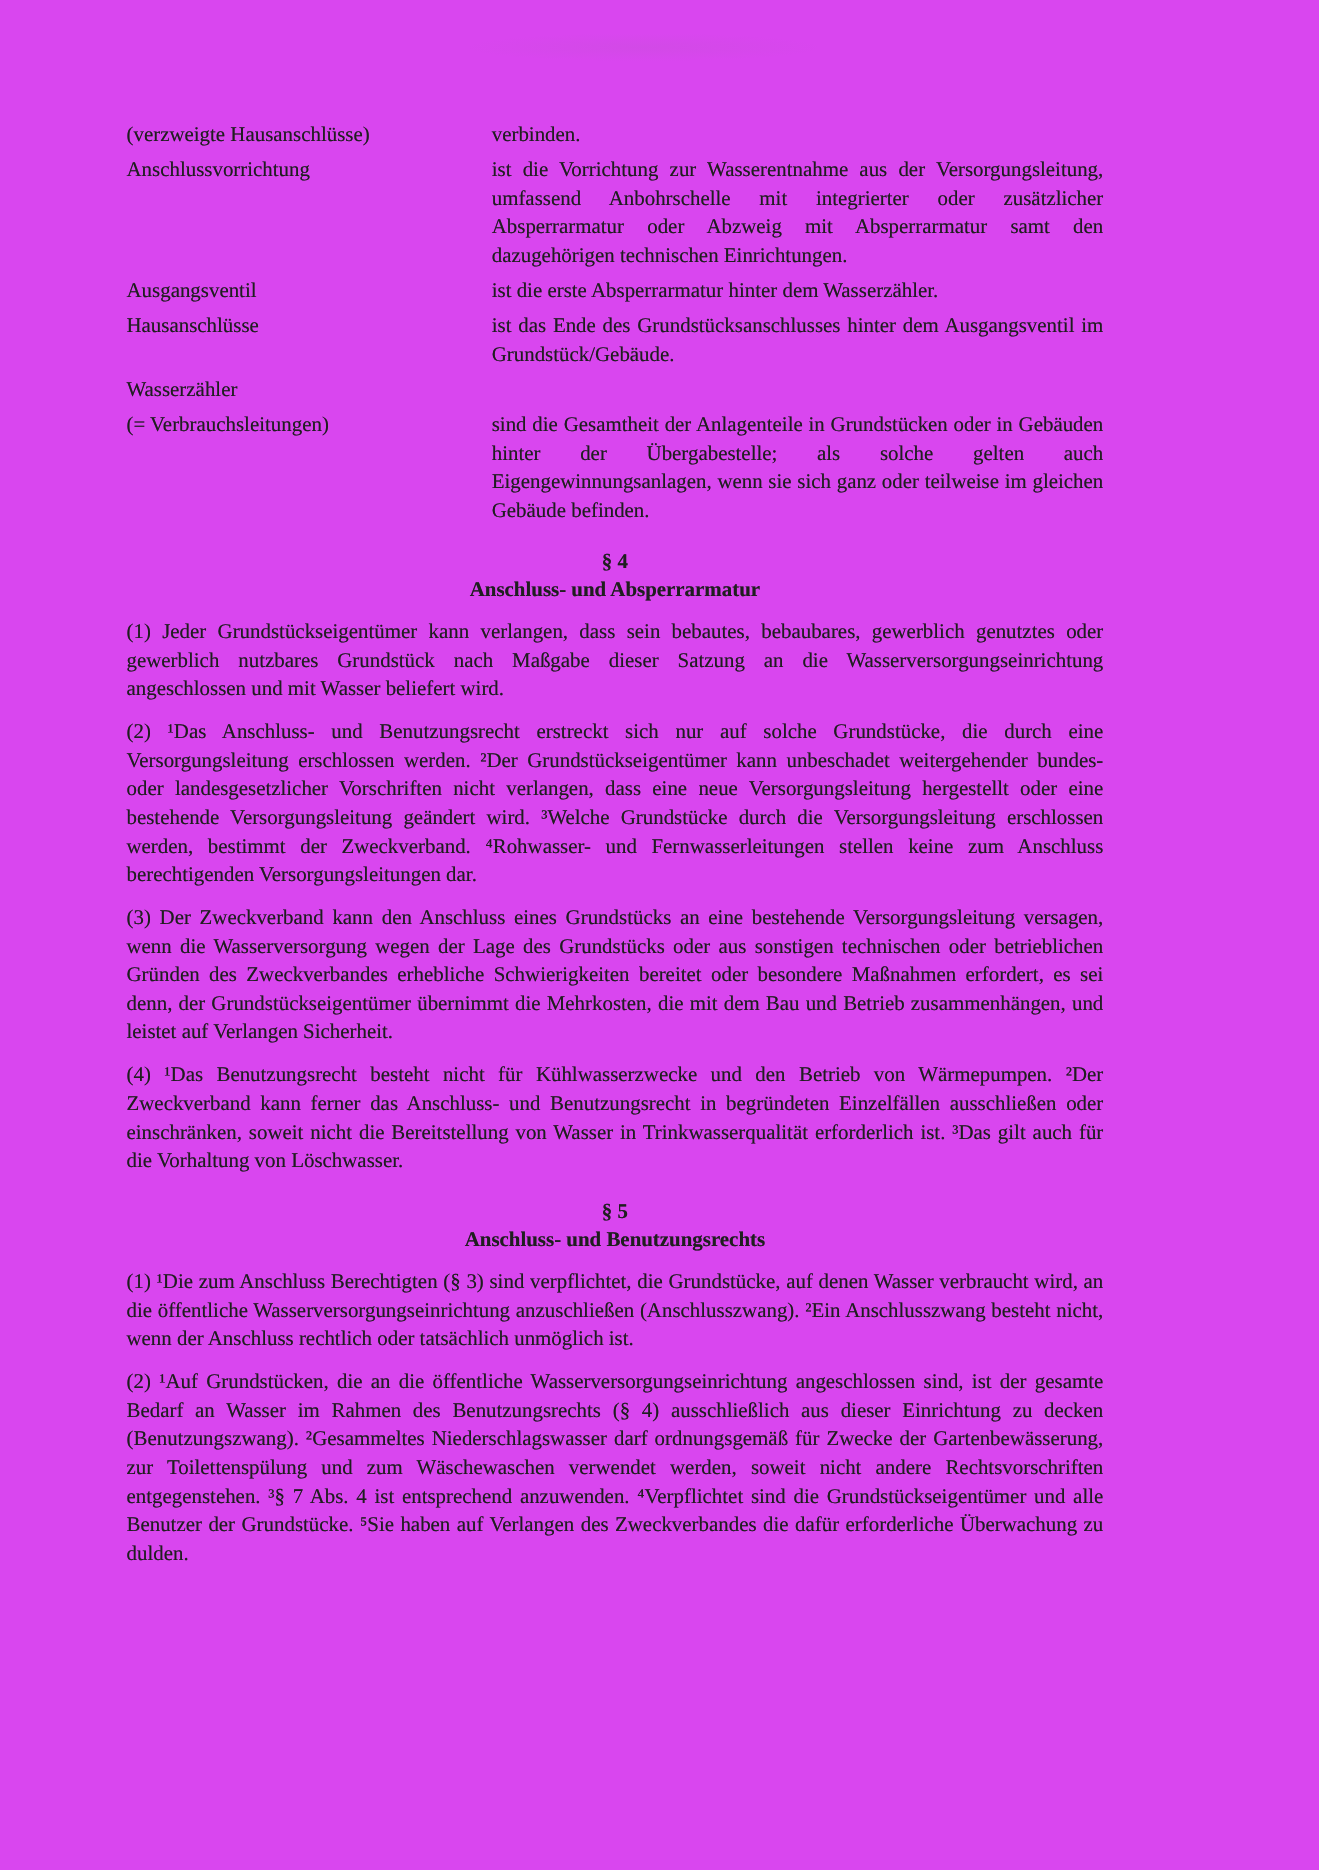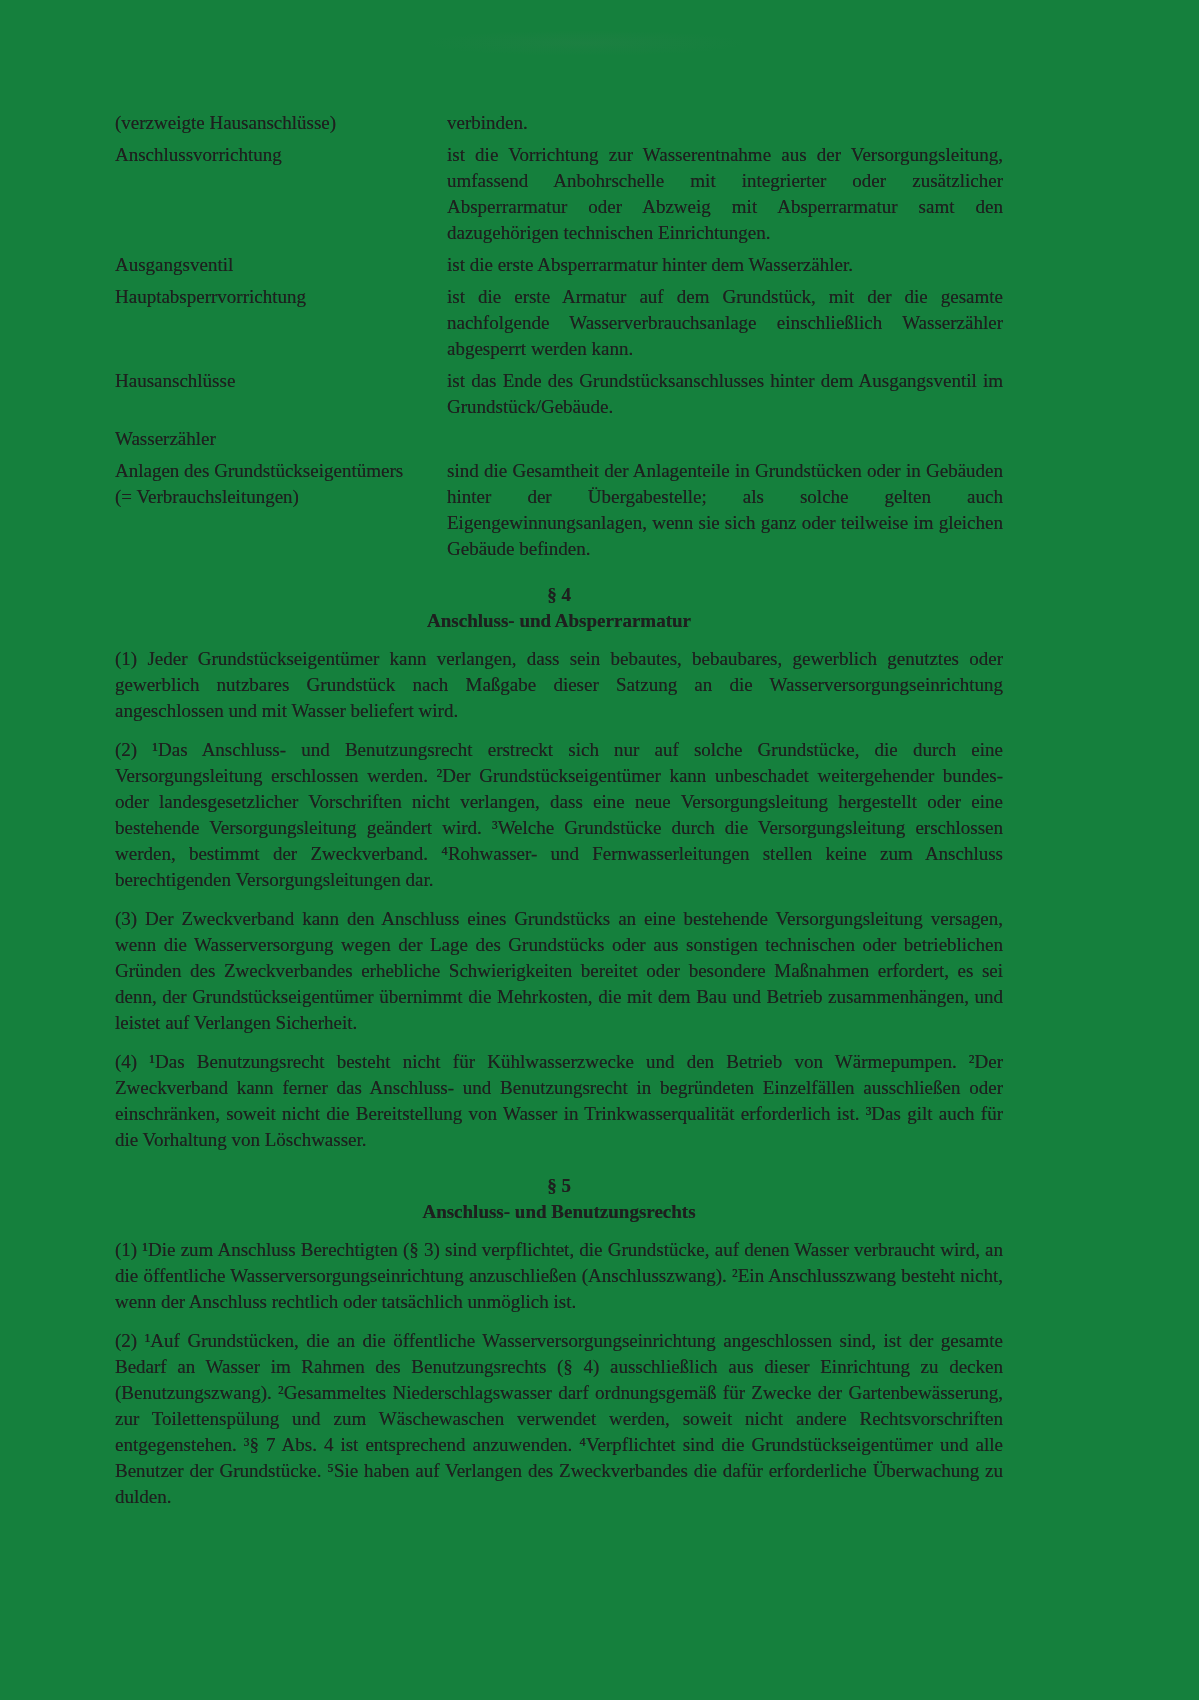"(verzweigte Hausanschlüsse)" .sheet { background: #15803d -> #d946ef }
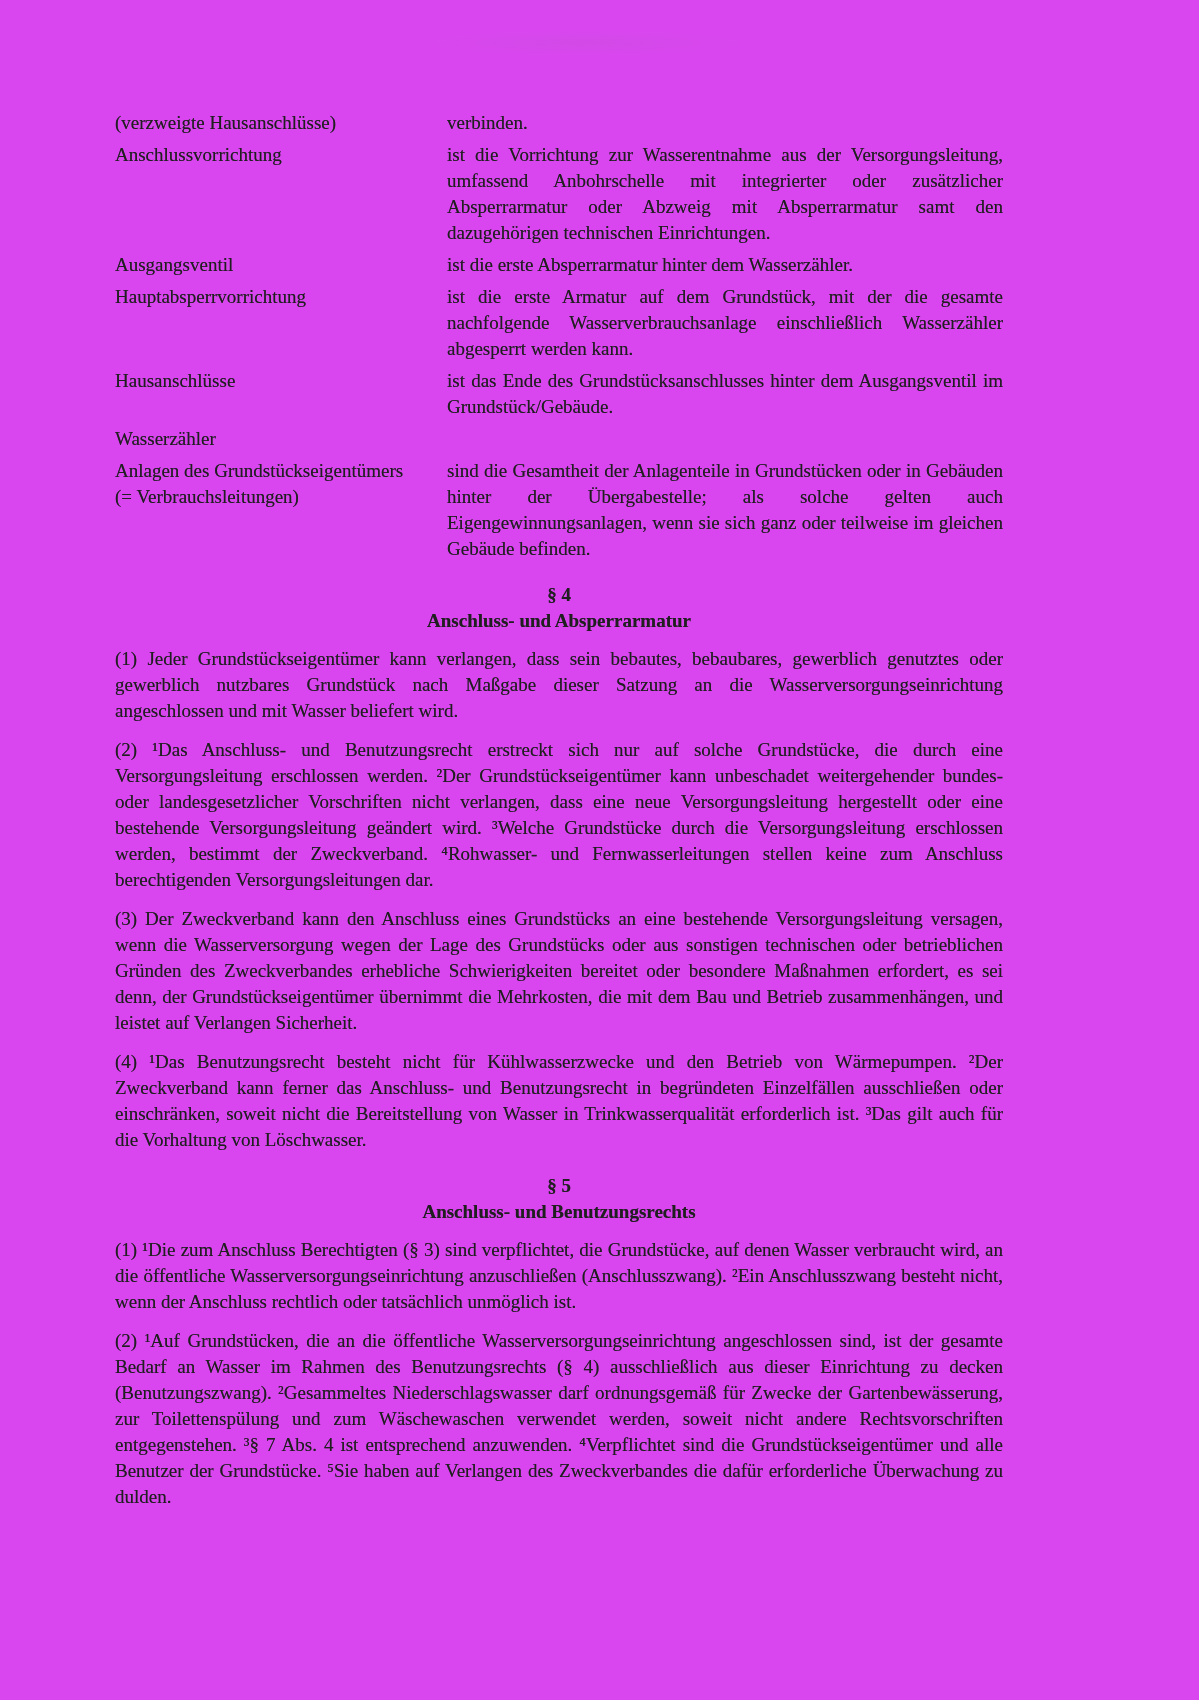"Hauptabsperrvorrichtung" div.def-row { html: <div> <div> <div>Hauptabsperrvorrichtung</div> <div></div> </div> <div>ist die erste Armatur auf dem Grundstück, mit der die gesamte nachfolgende Wasserverbrauchsanlage einschließlich Wasserzähler abgesperrt werden kann.</div> </div> -> none }
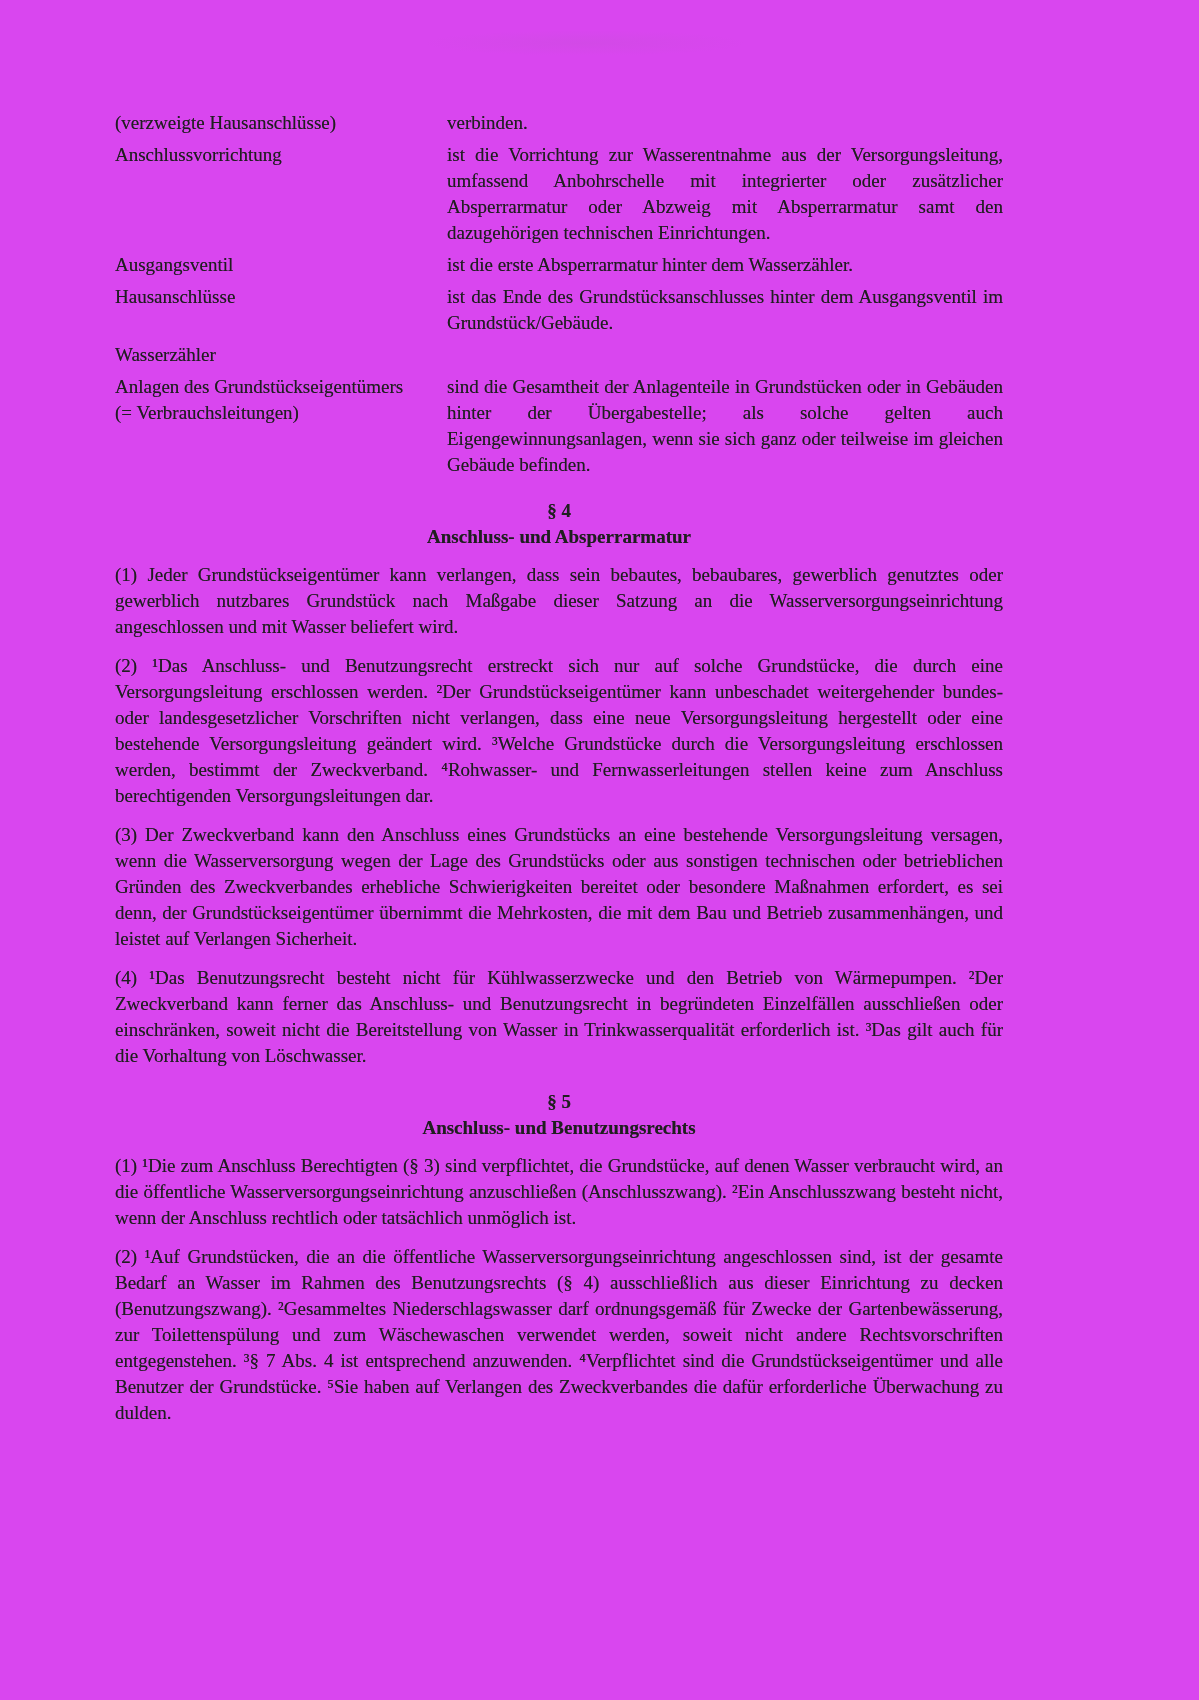"Anlagen des Grundstückseigentümers" div { html: <div>Anlagen des Grundstückseigentümers</div> -> none }
